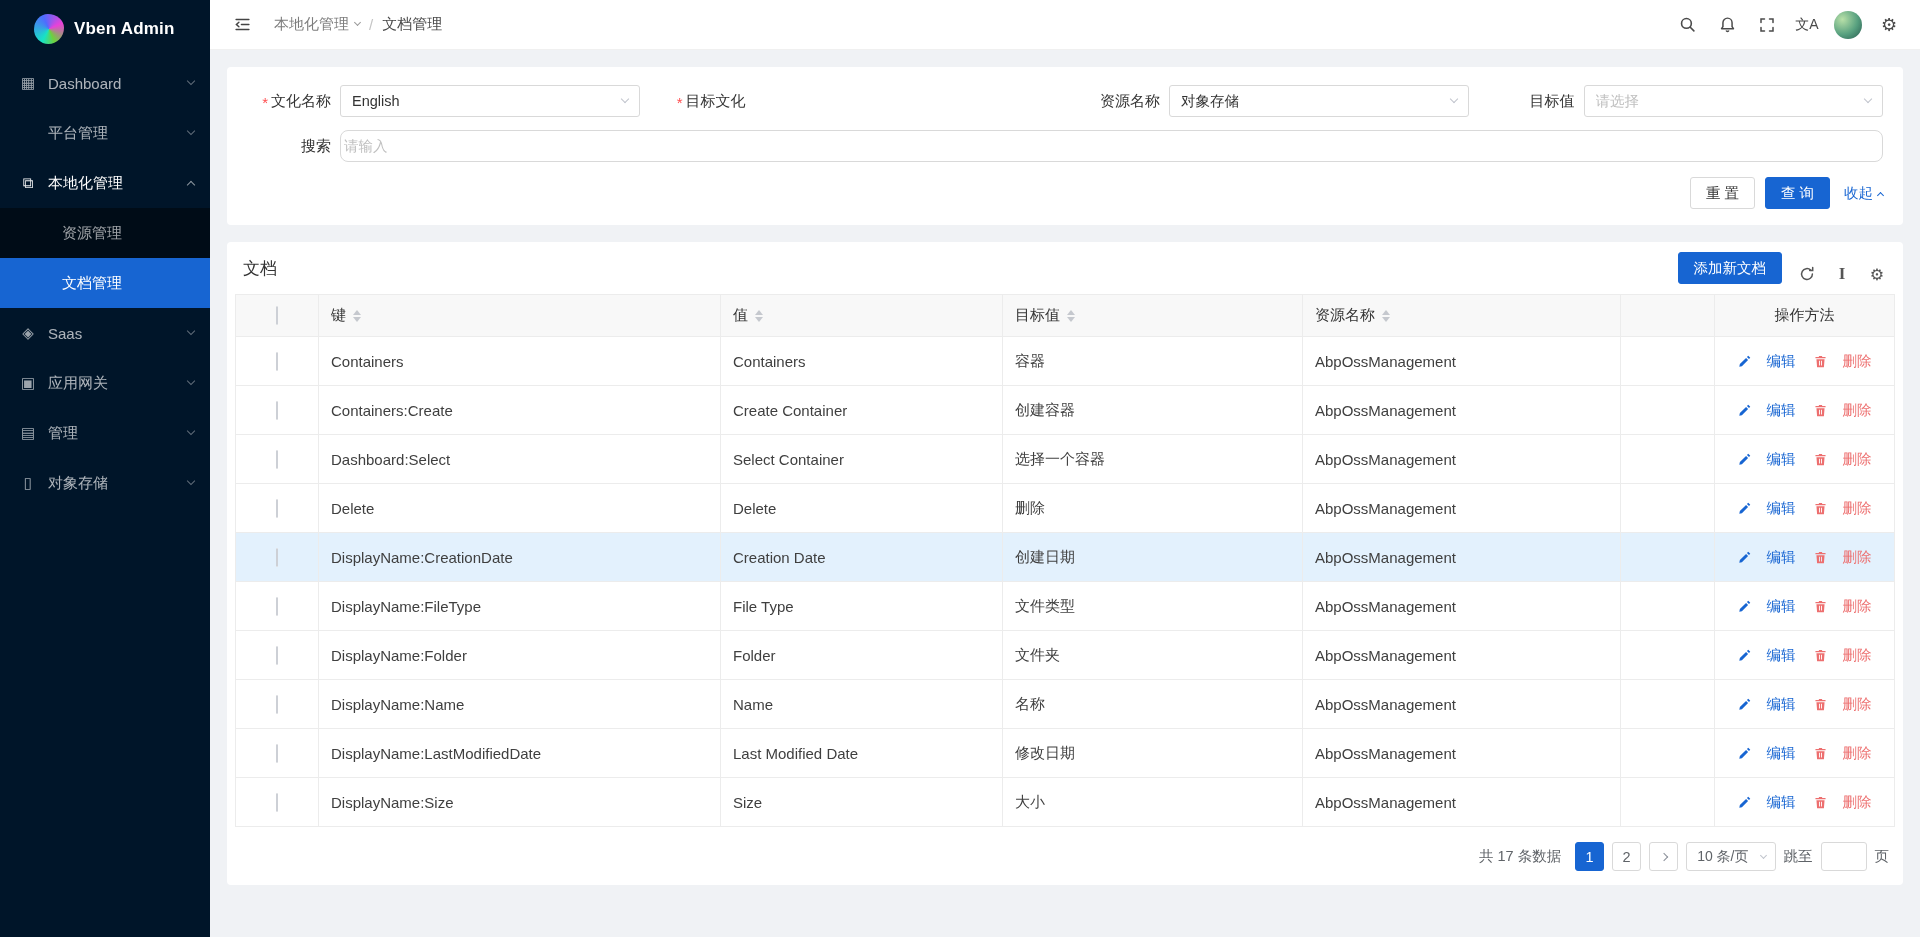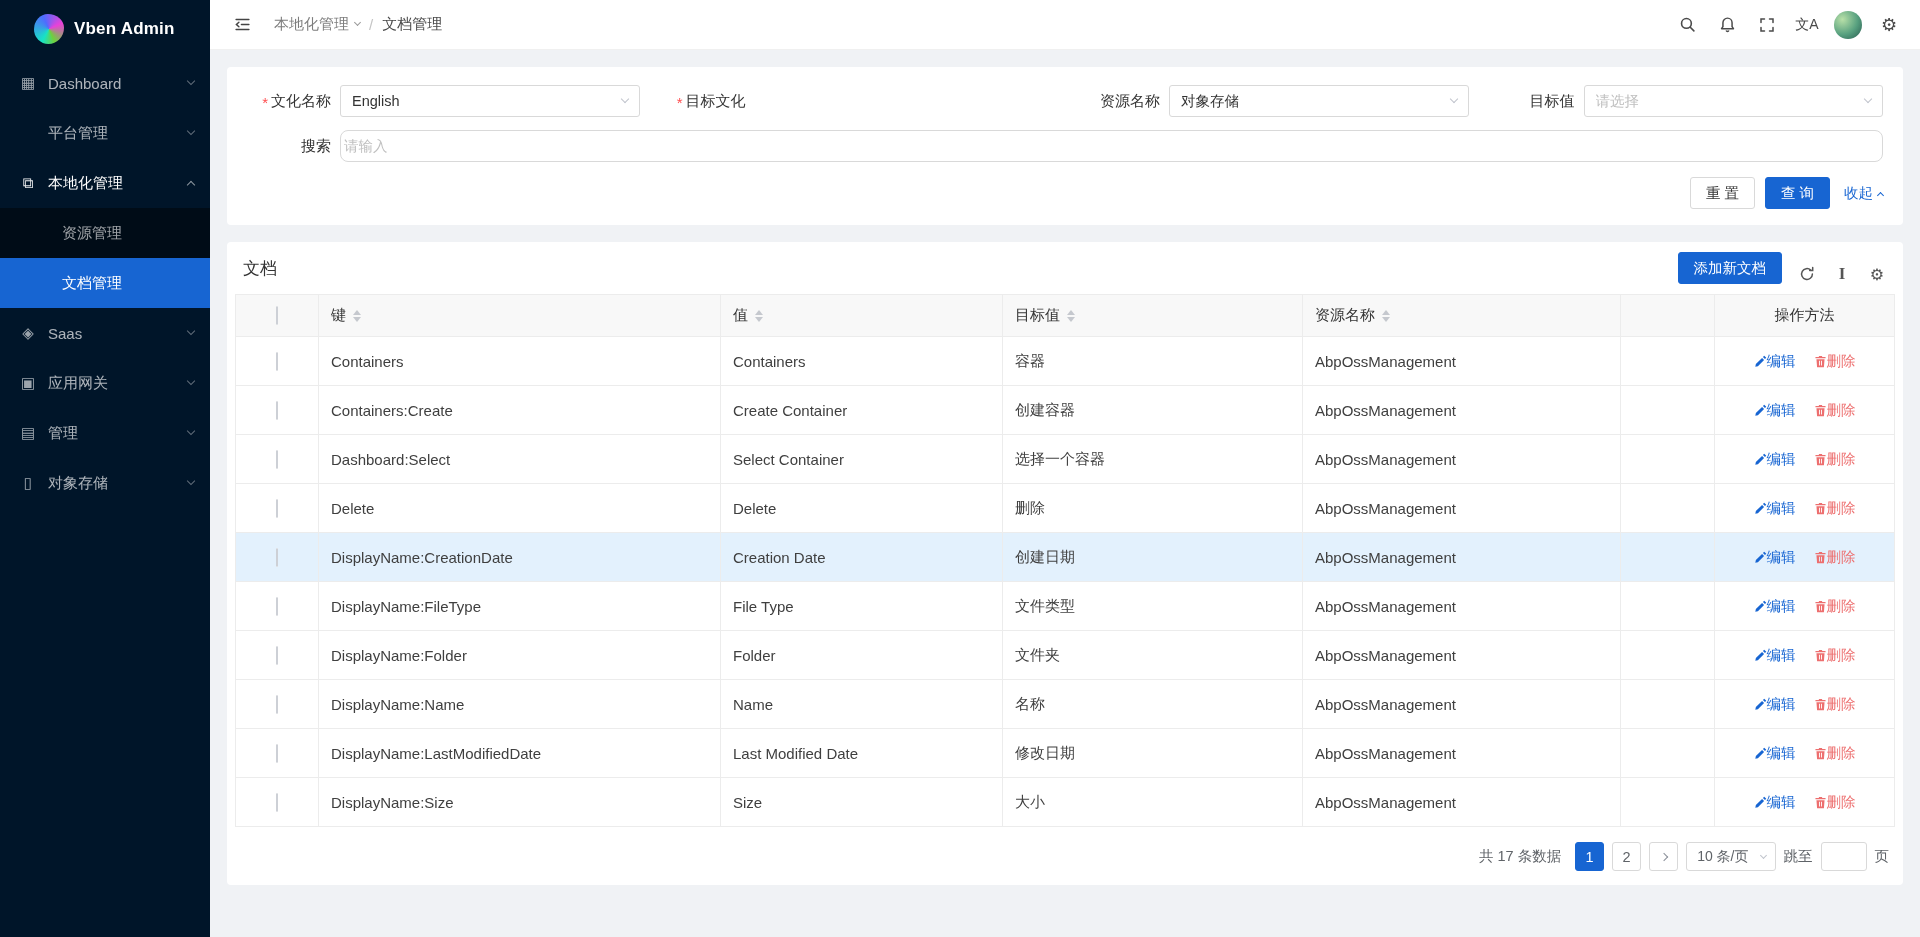"编辑" .action-link { gap: 0 -> 16px }
